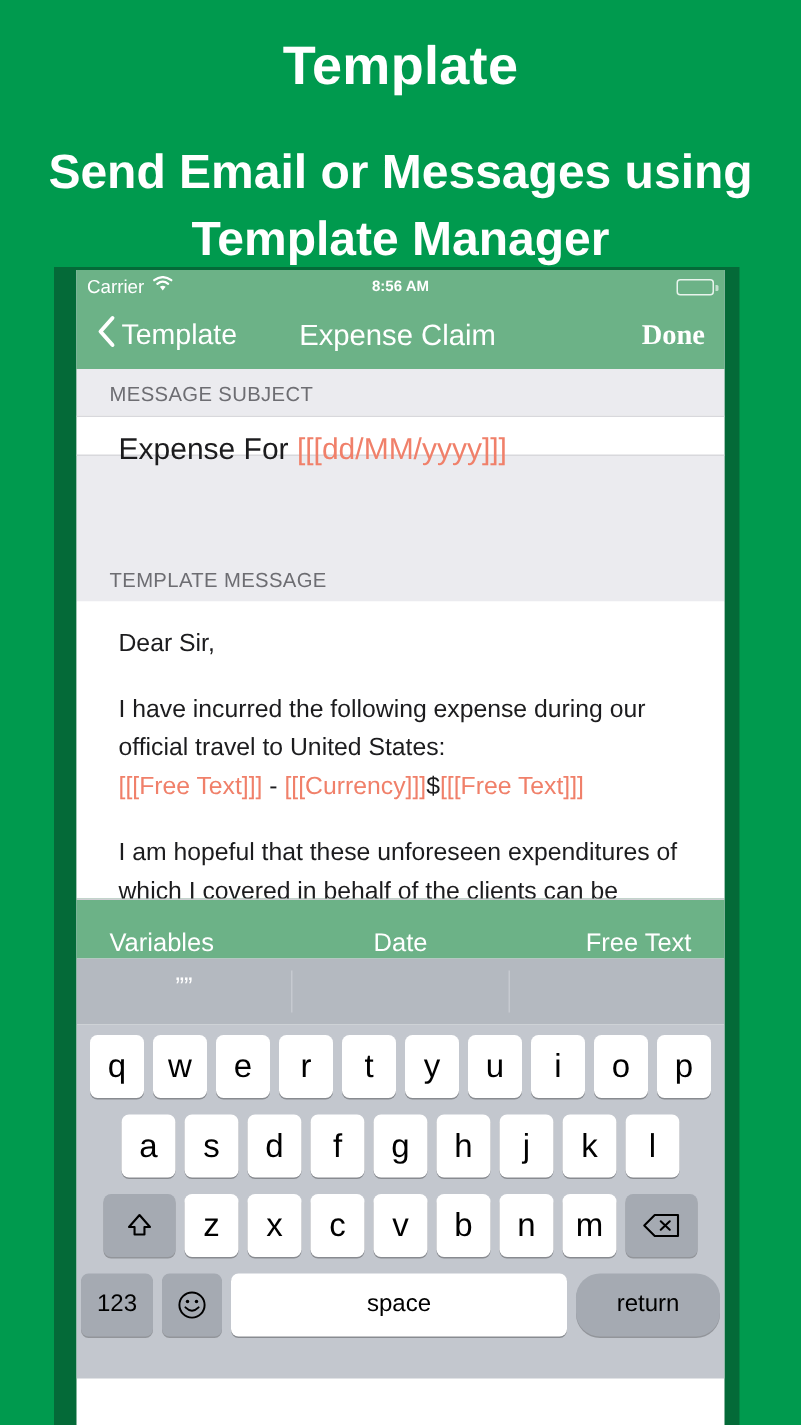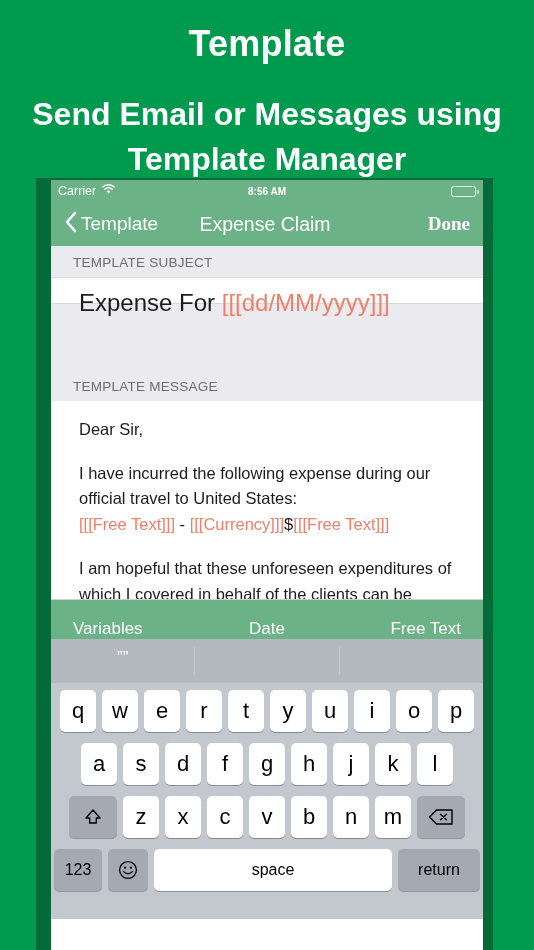"TEMPLATE SUBJECT" div.section-header { text: TEMPLATE -> MESSAGE }
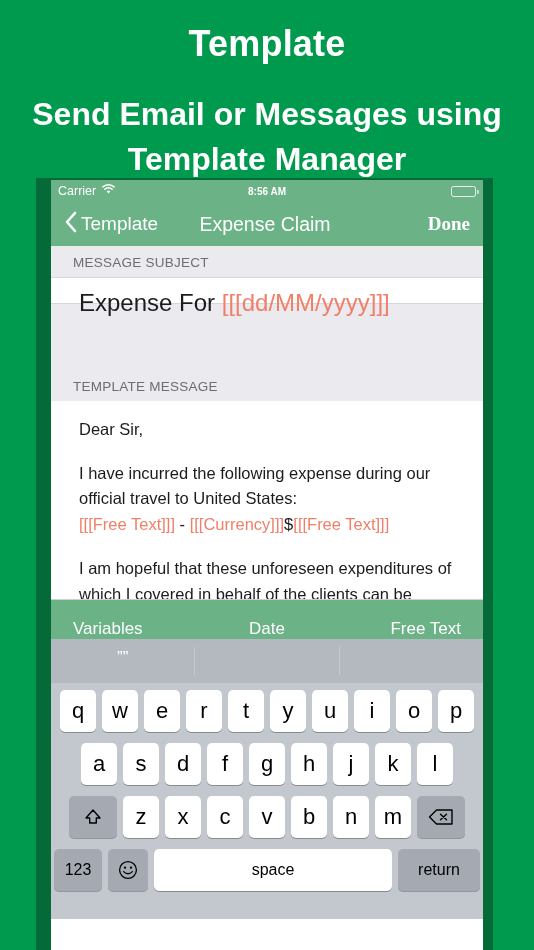"Expense For [[[dd/MM/yyyy]]]" .subject-row { font-size: 24px -> 20px }
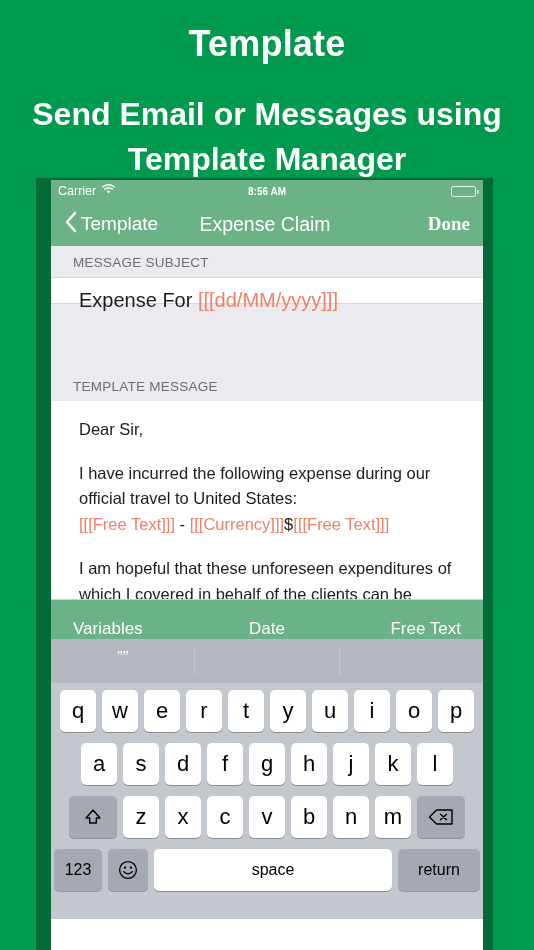"return" .key.return { border-radius: none -> 16px; width: 82px -> 96px }
